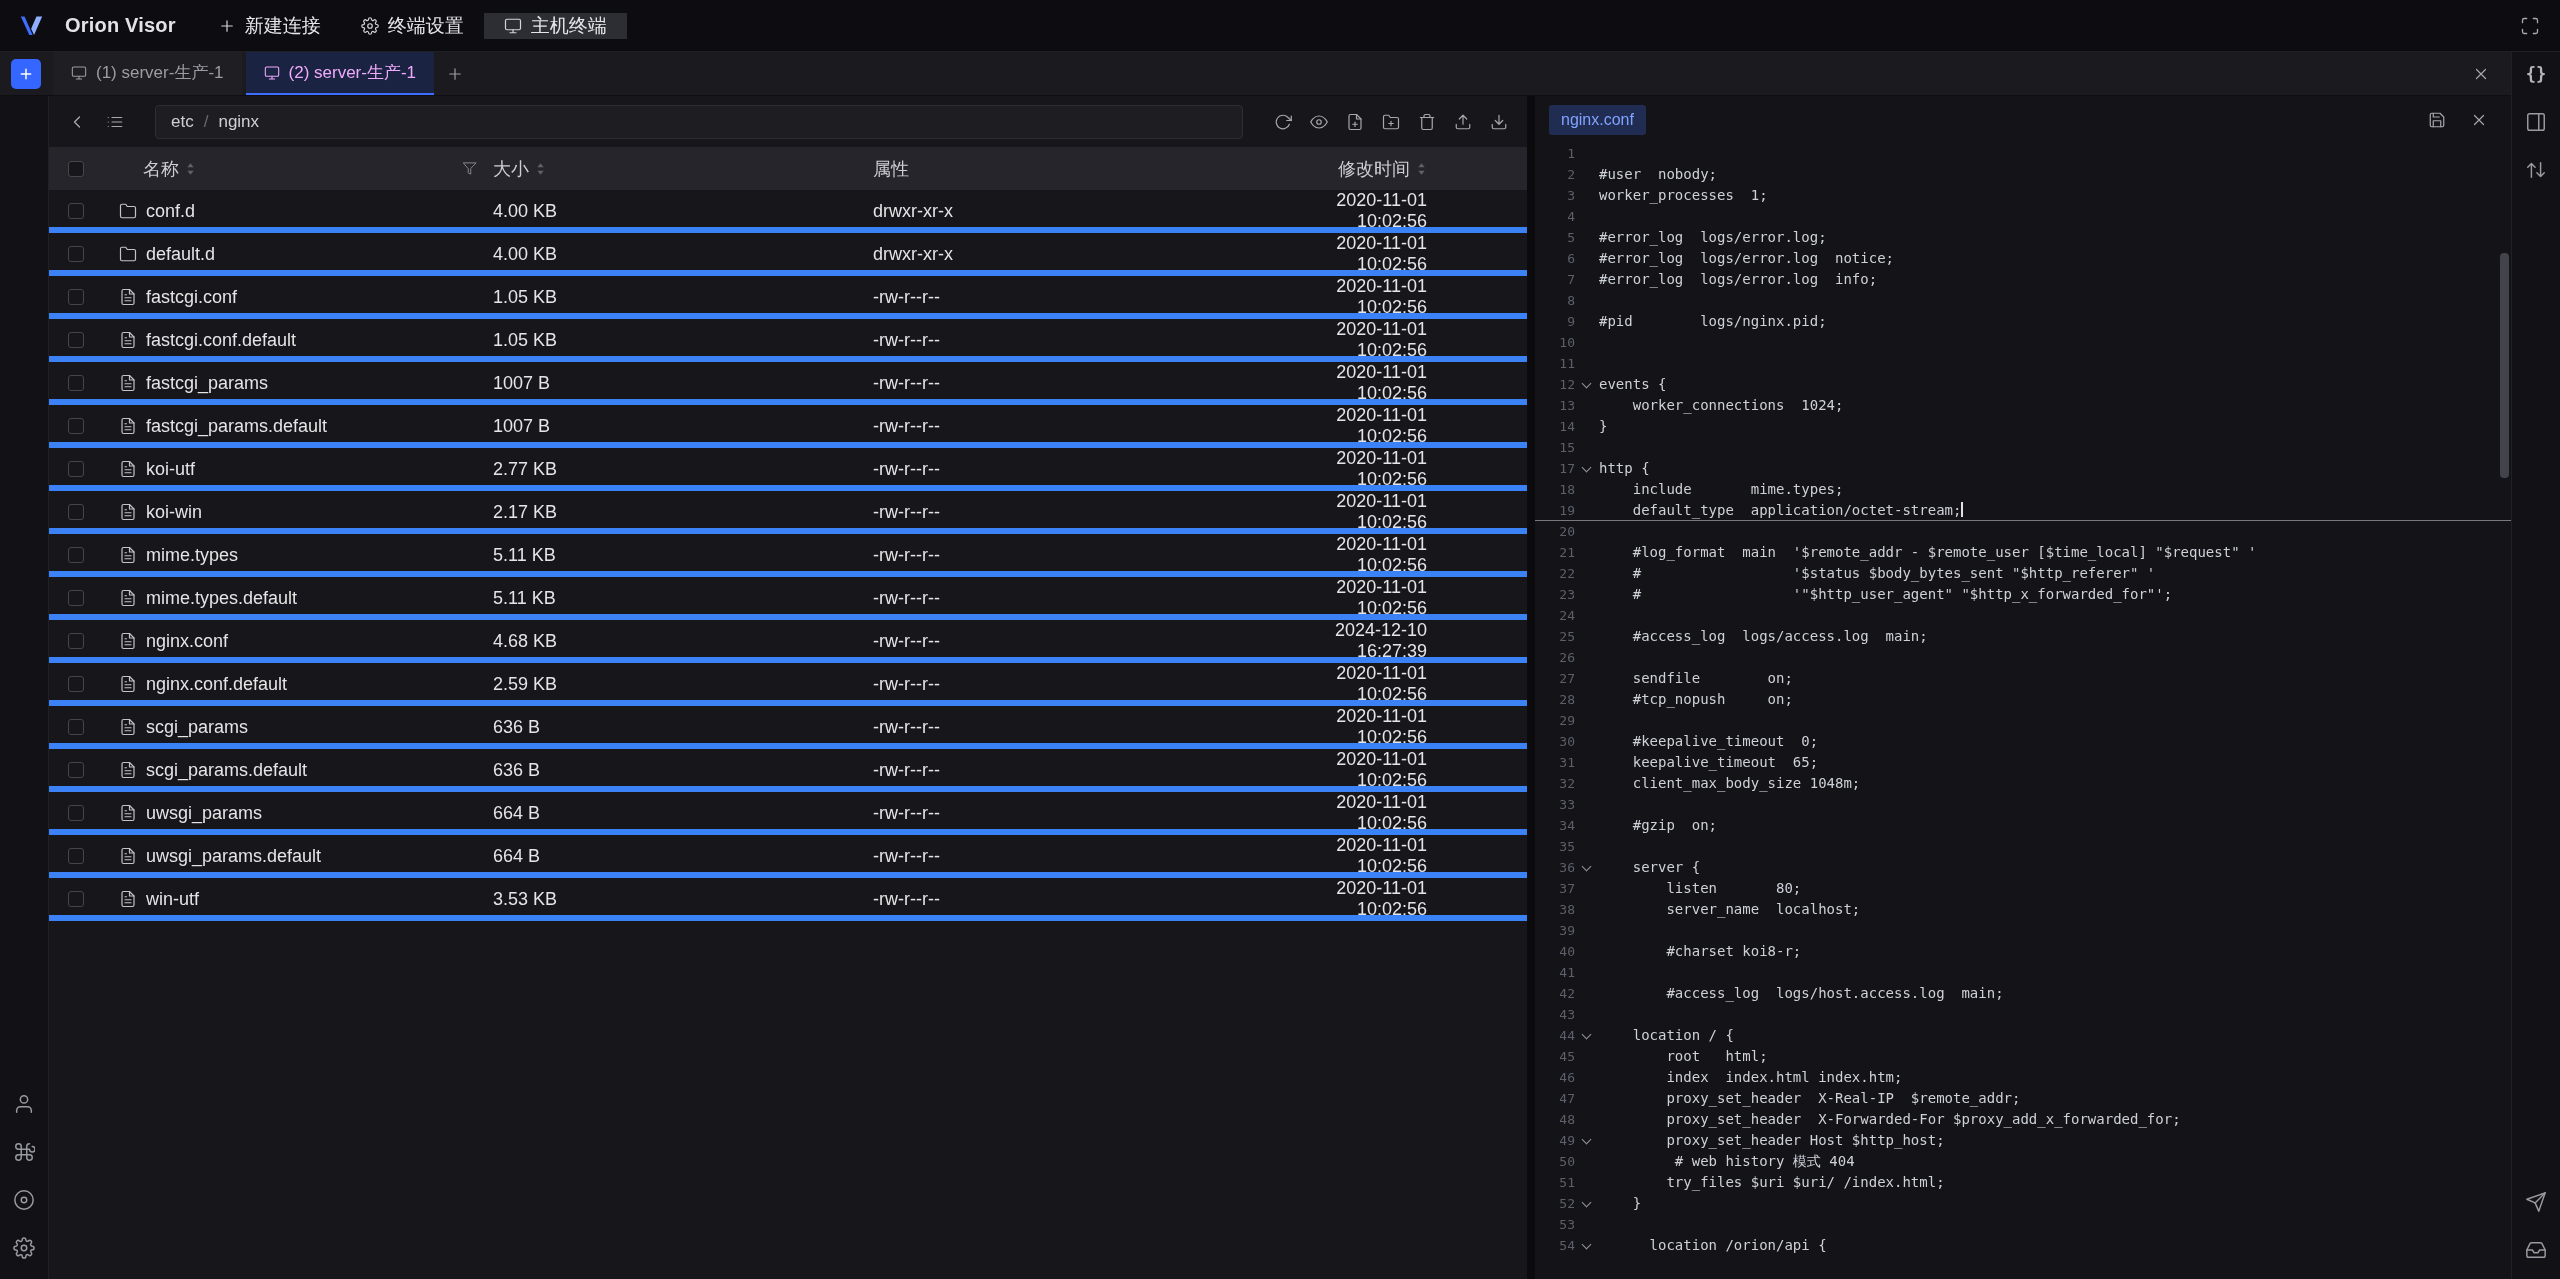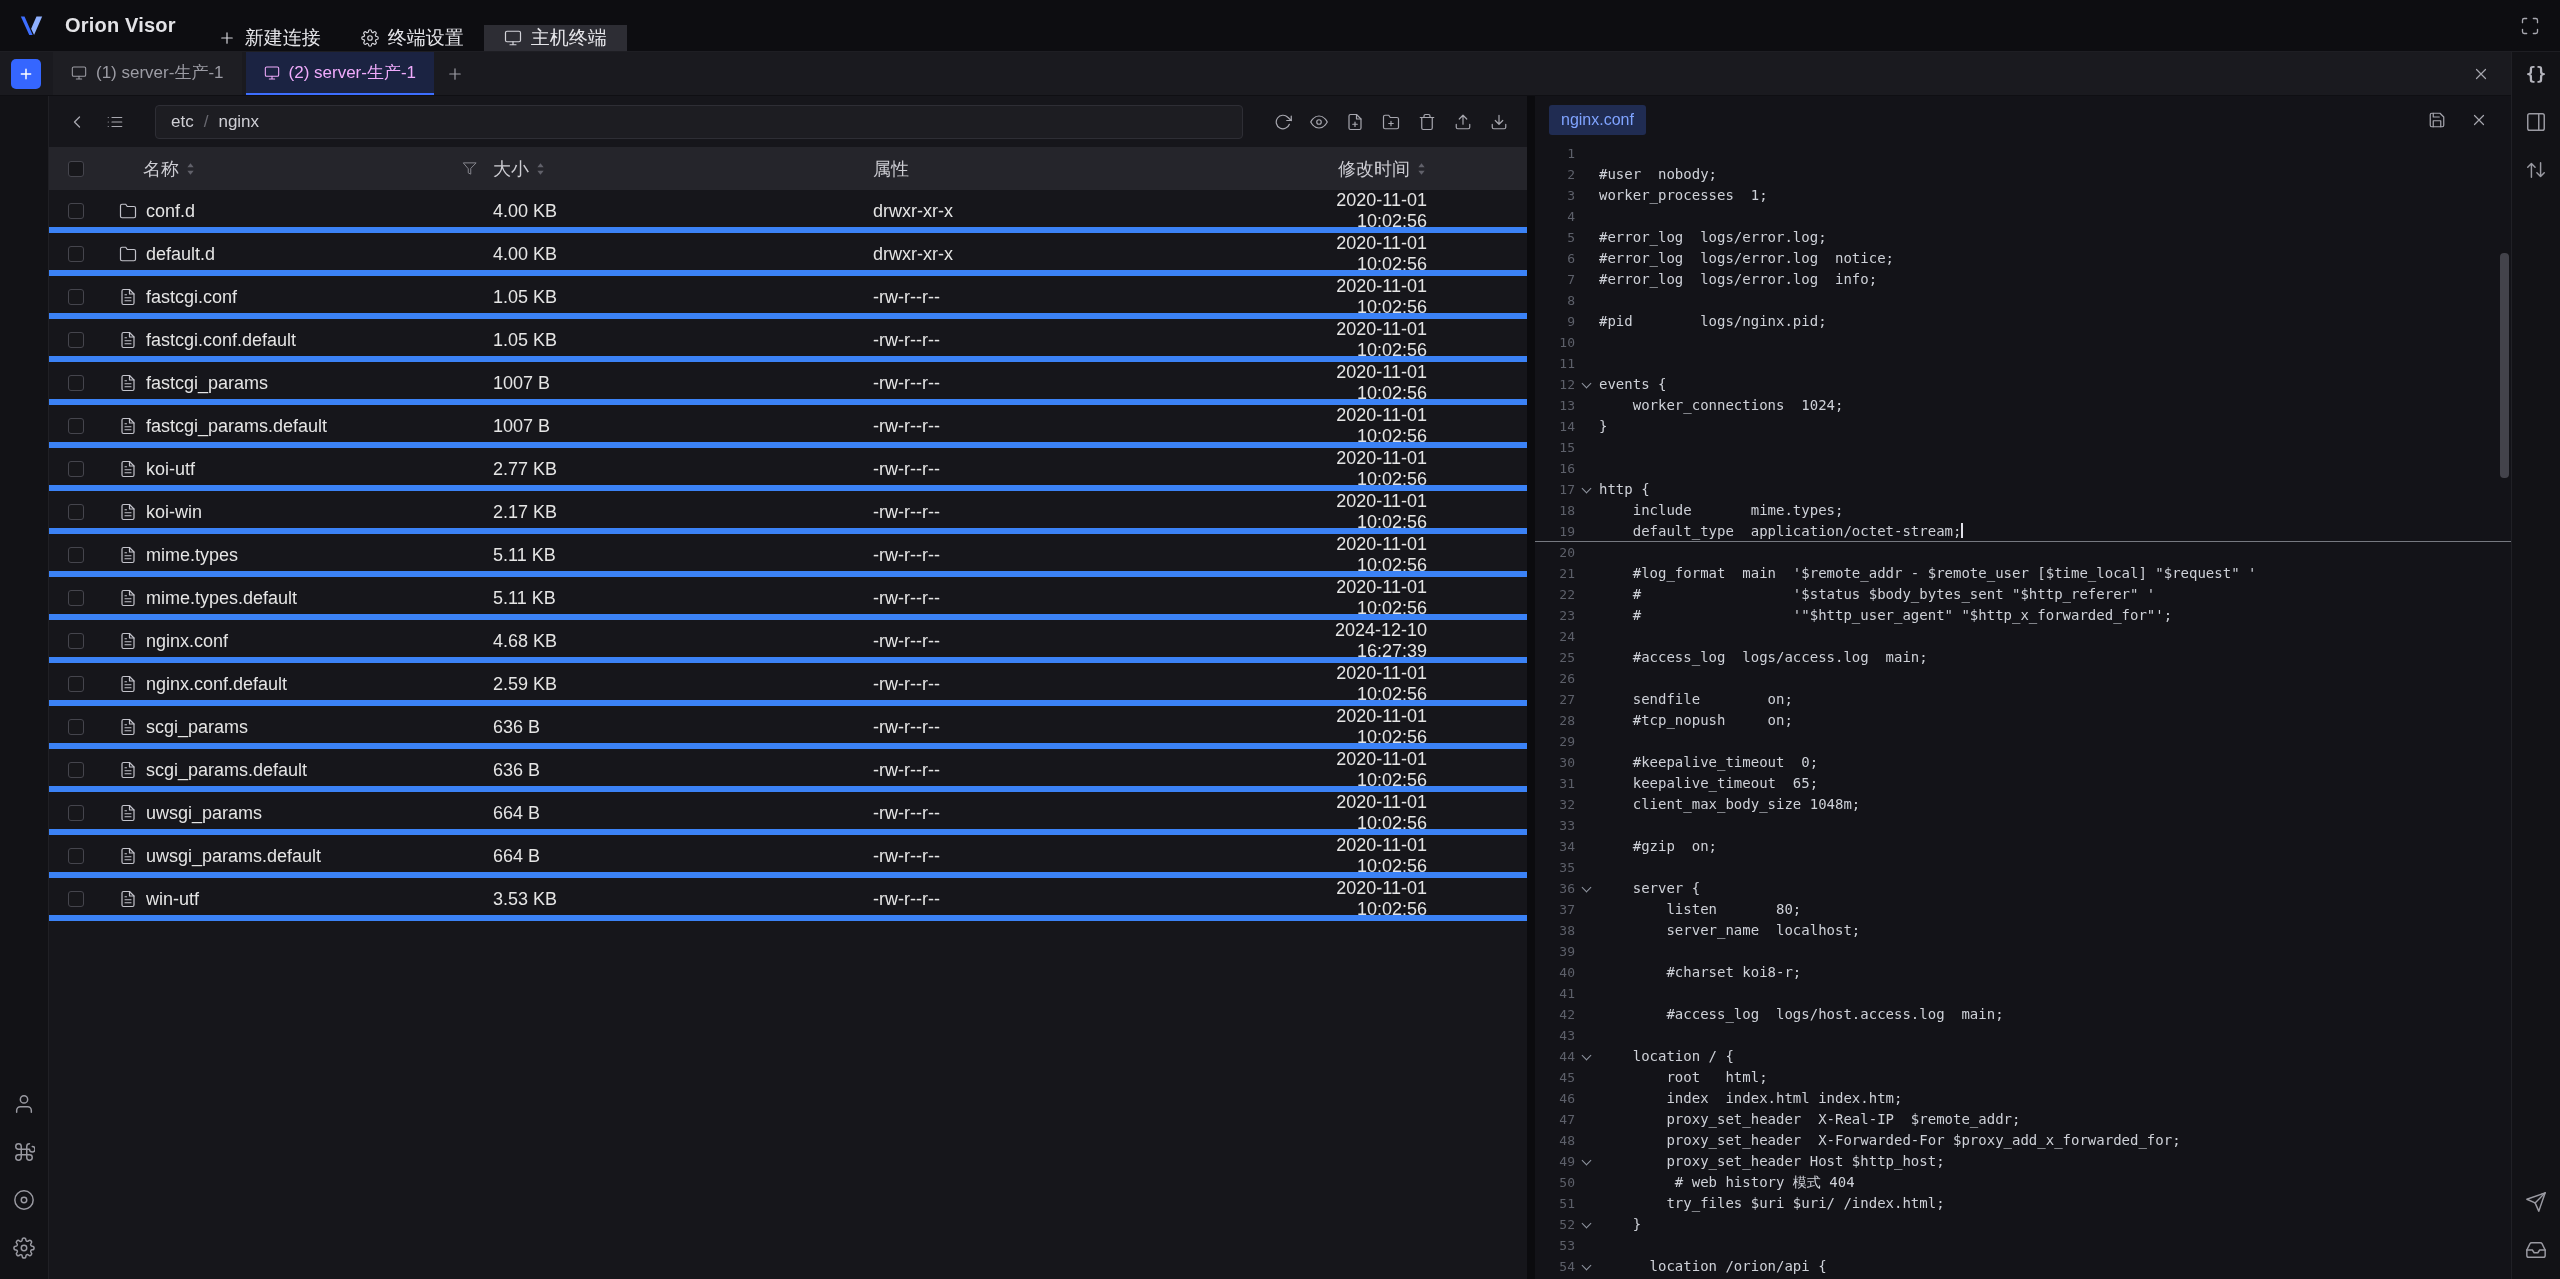"新建连接" .menu { align-items: flex-end -> center }
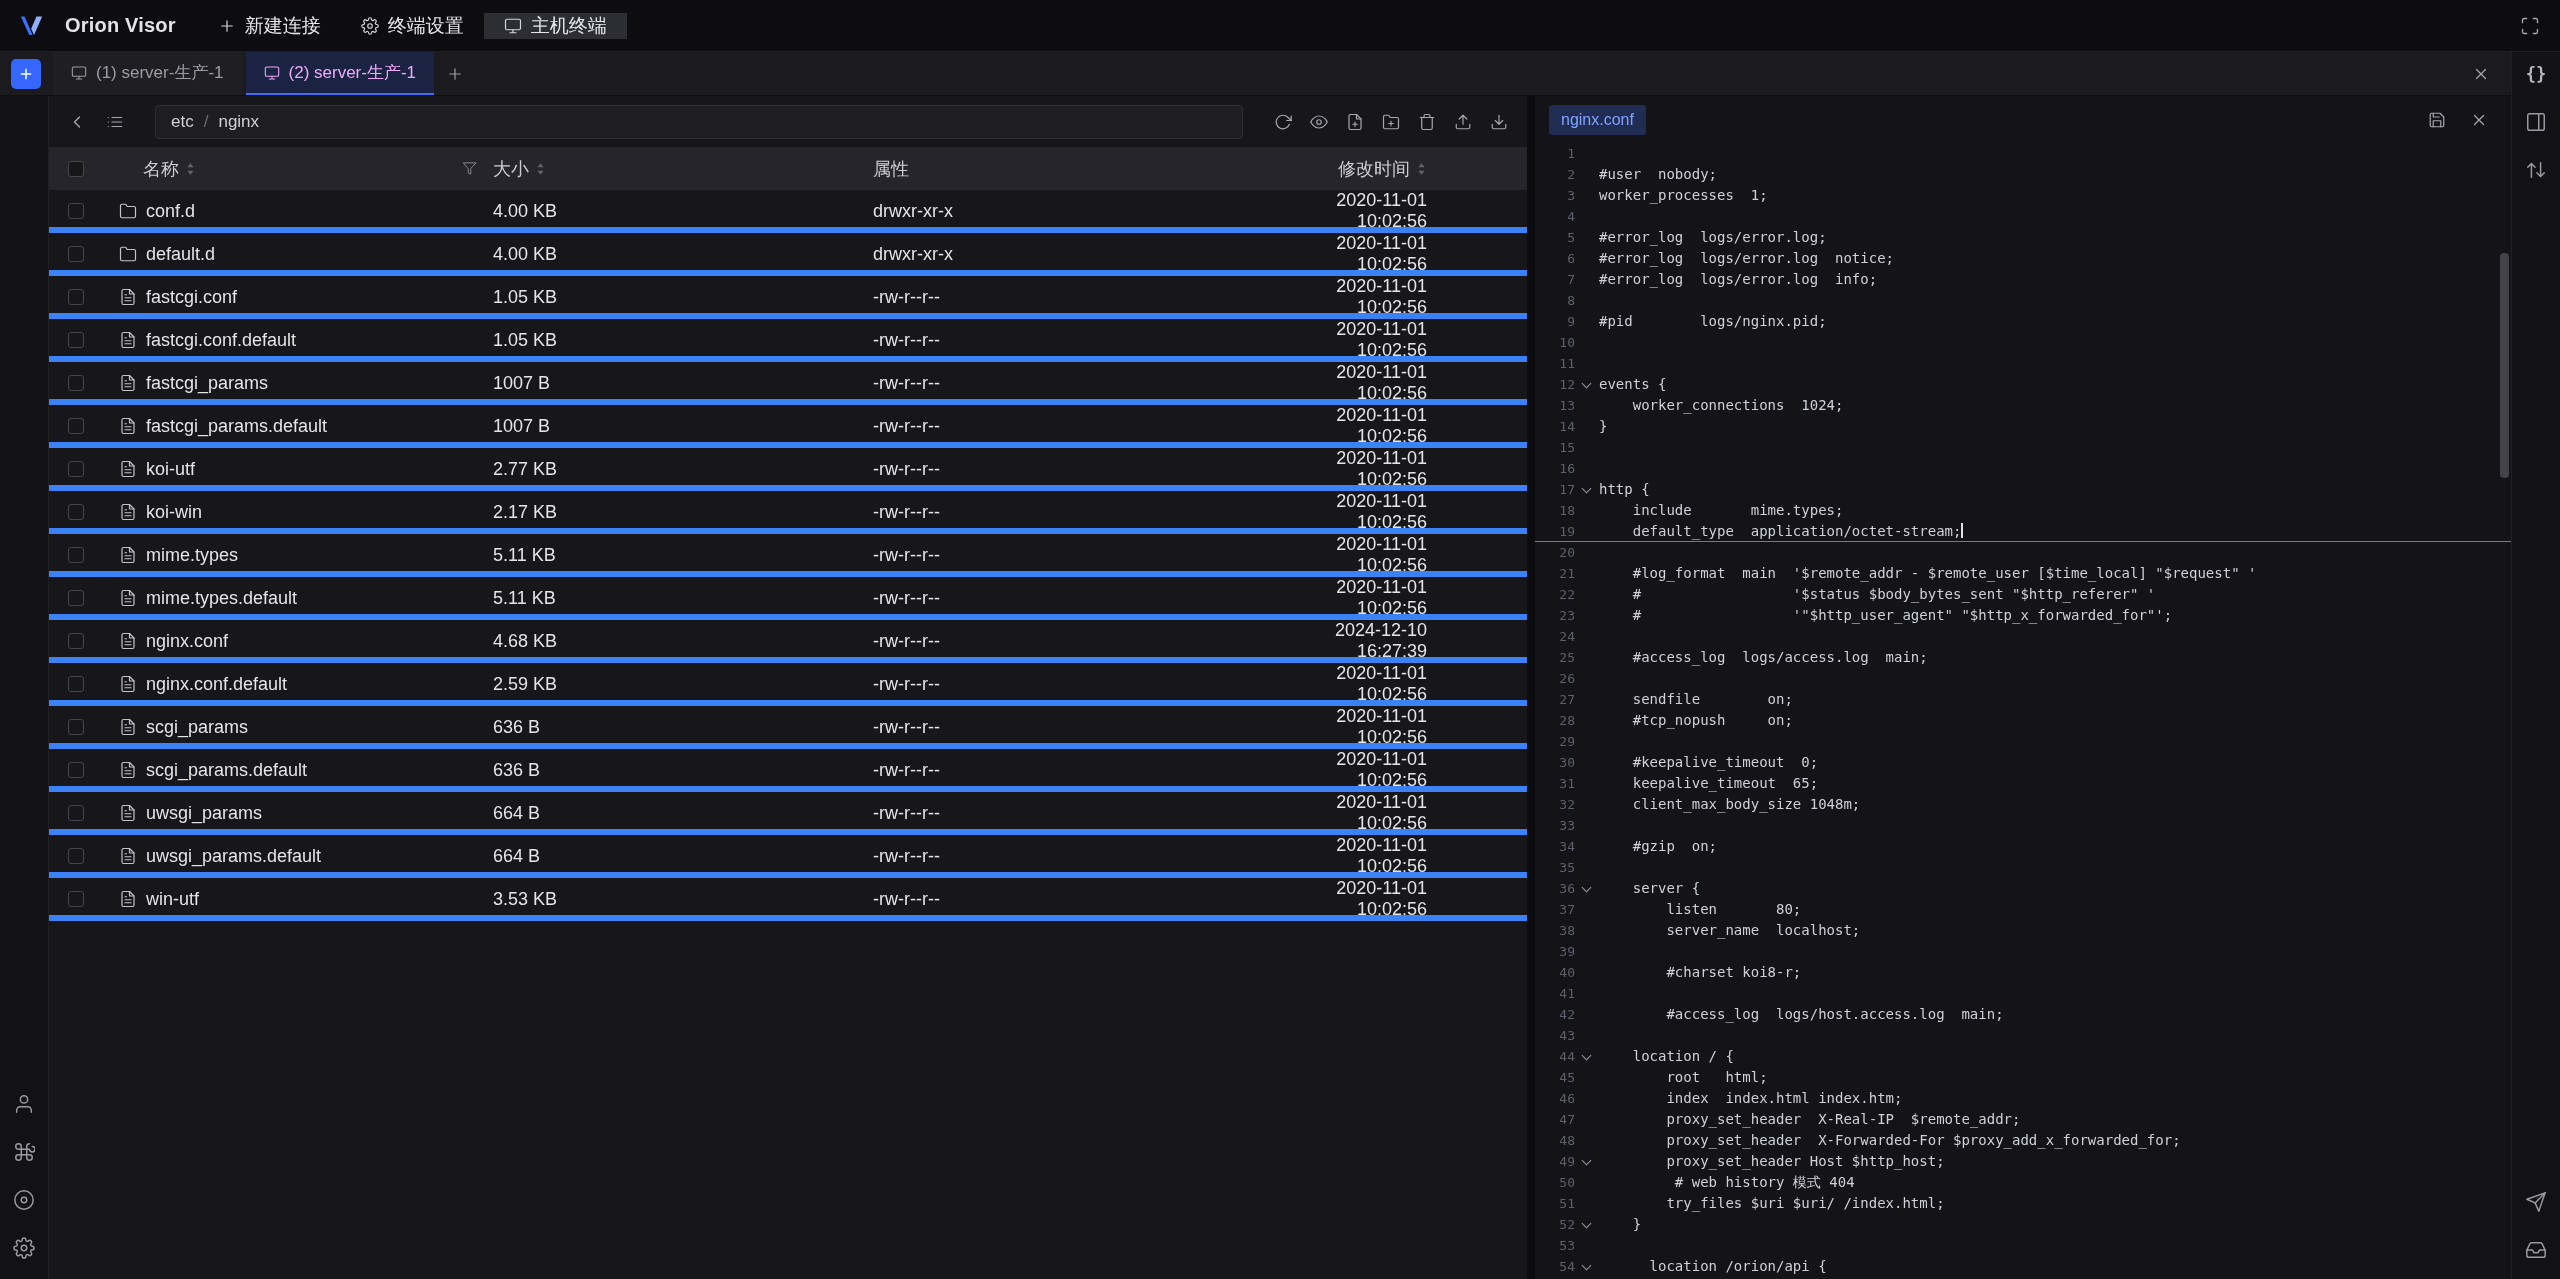"16" div.cline { html: <div> <span>16</span> <span></span> <span></span> </div> -> none }
